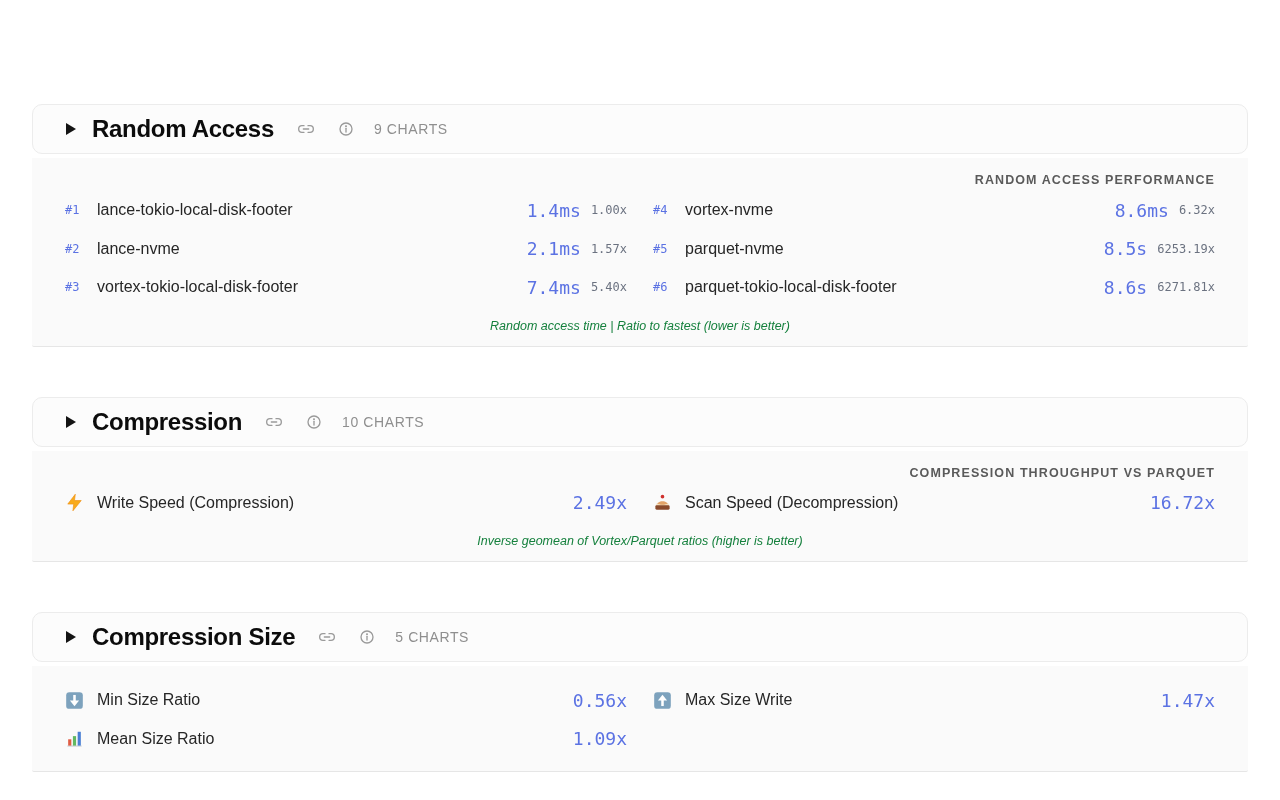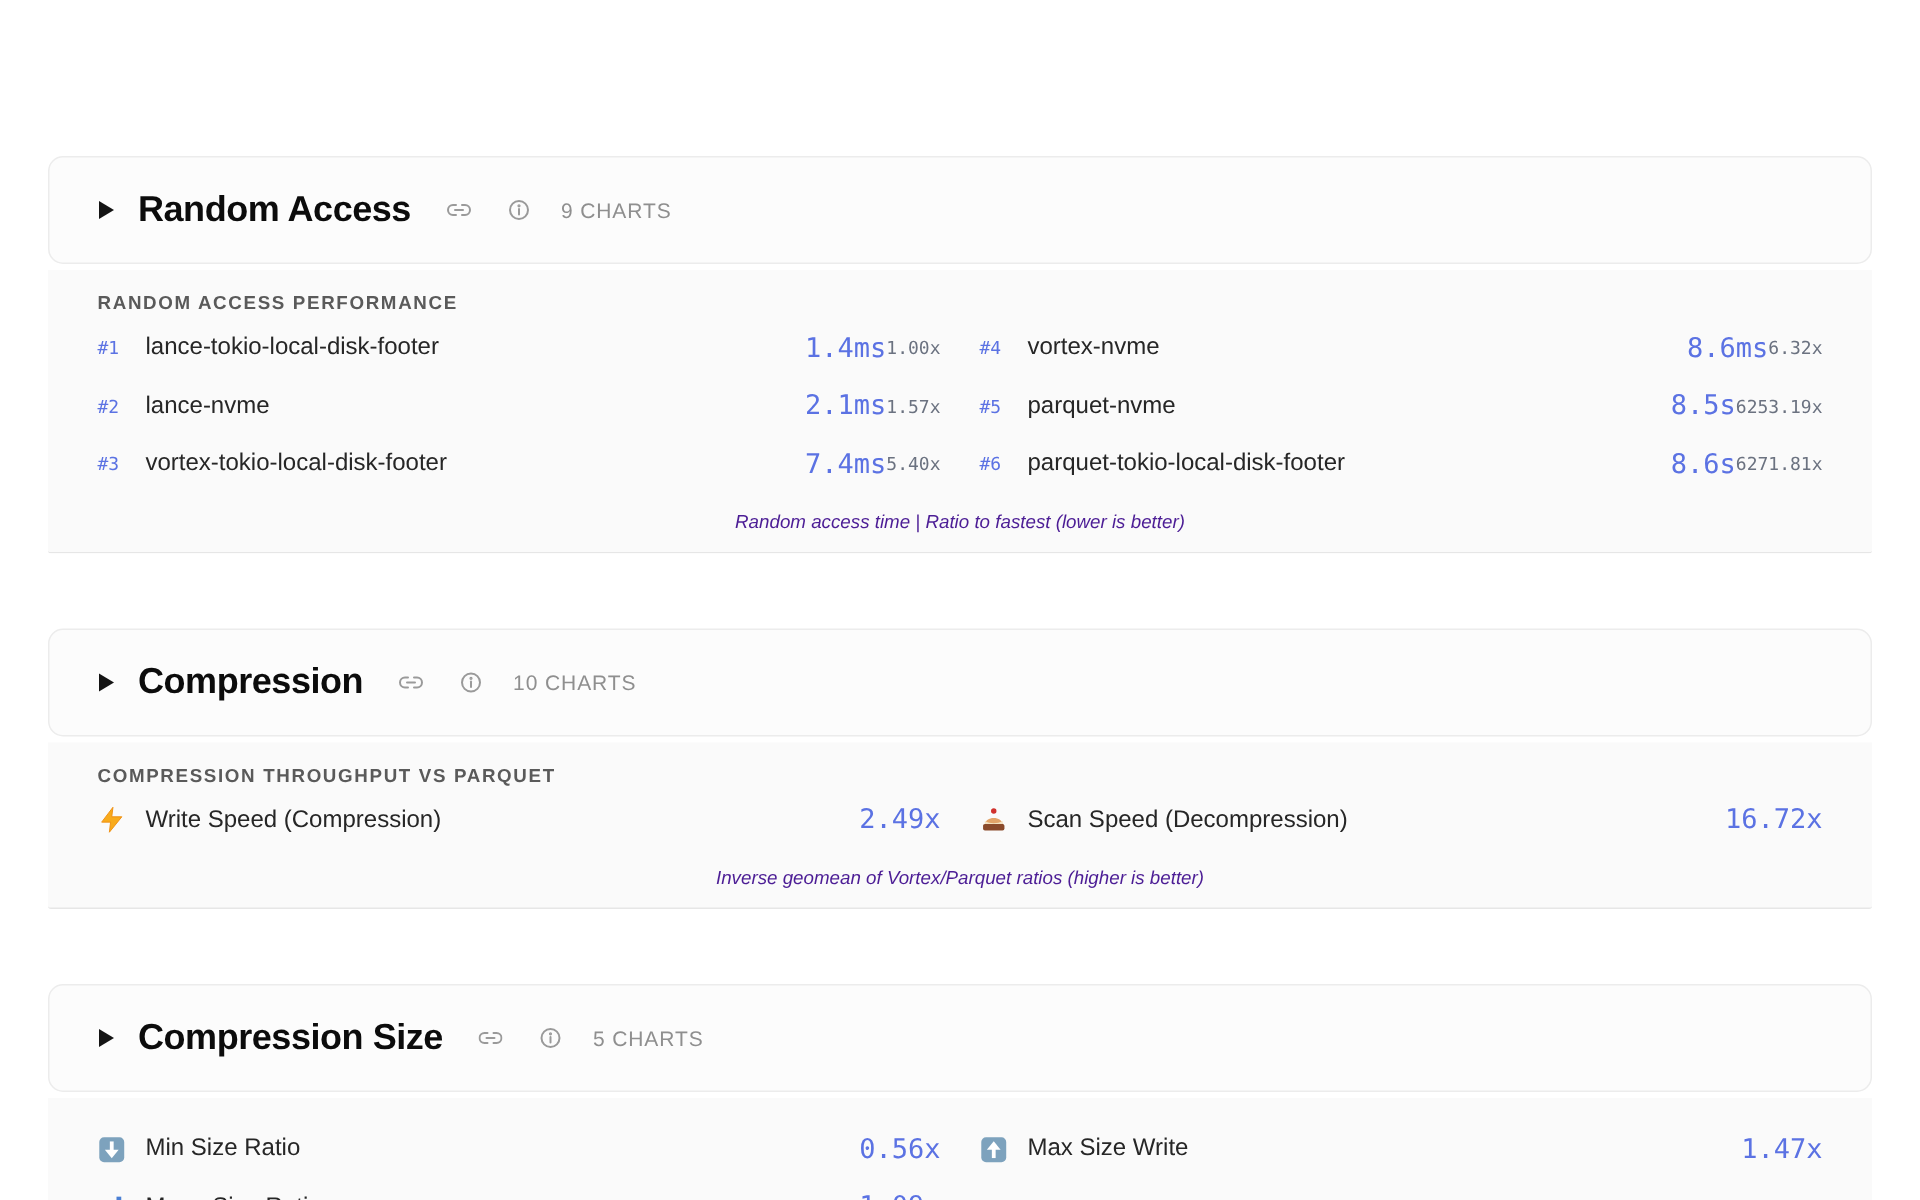"Random Access" .section-header { height: 72px -> 50px }
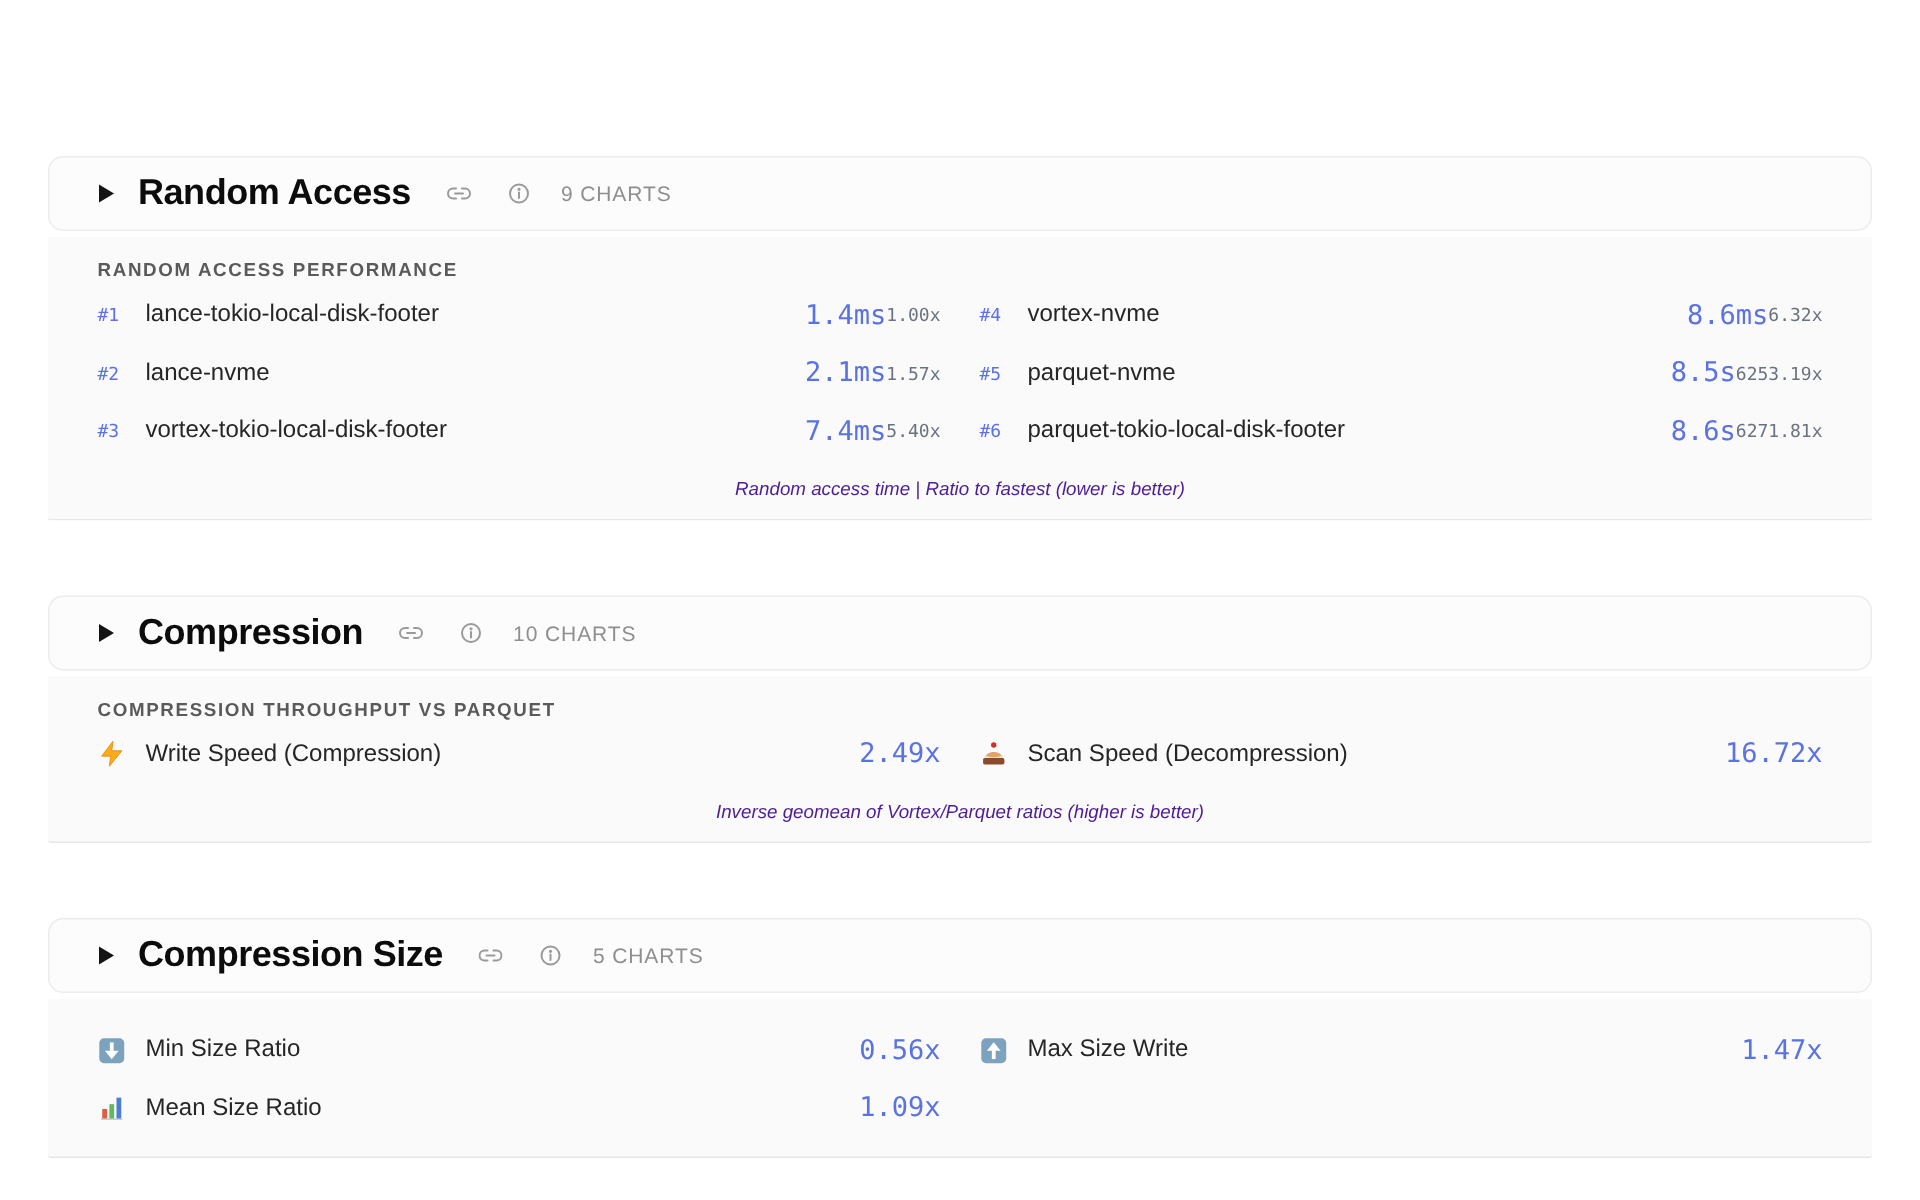"RANDOM ACCESS PERFORMANCE" .summary-title { text-align: none -> right }
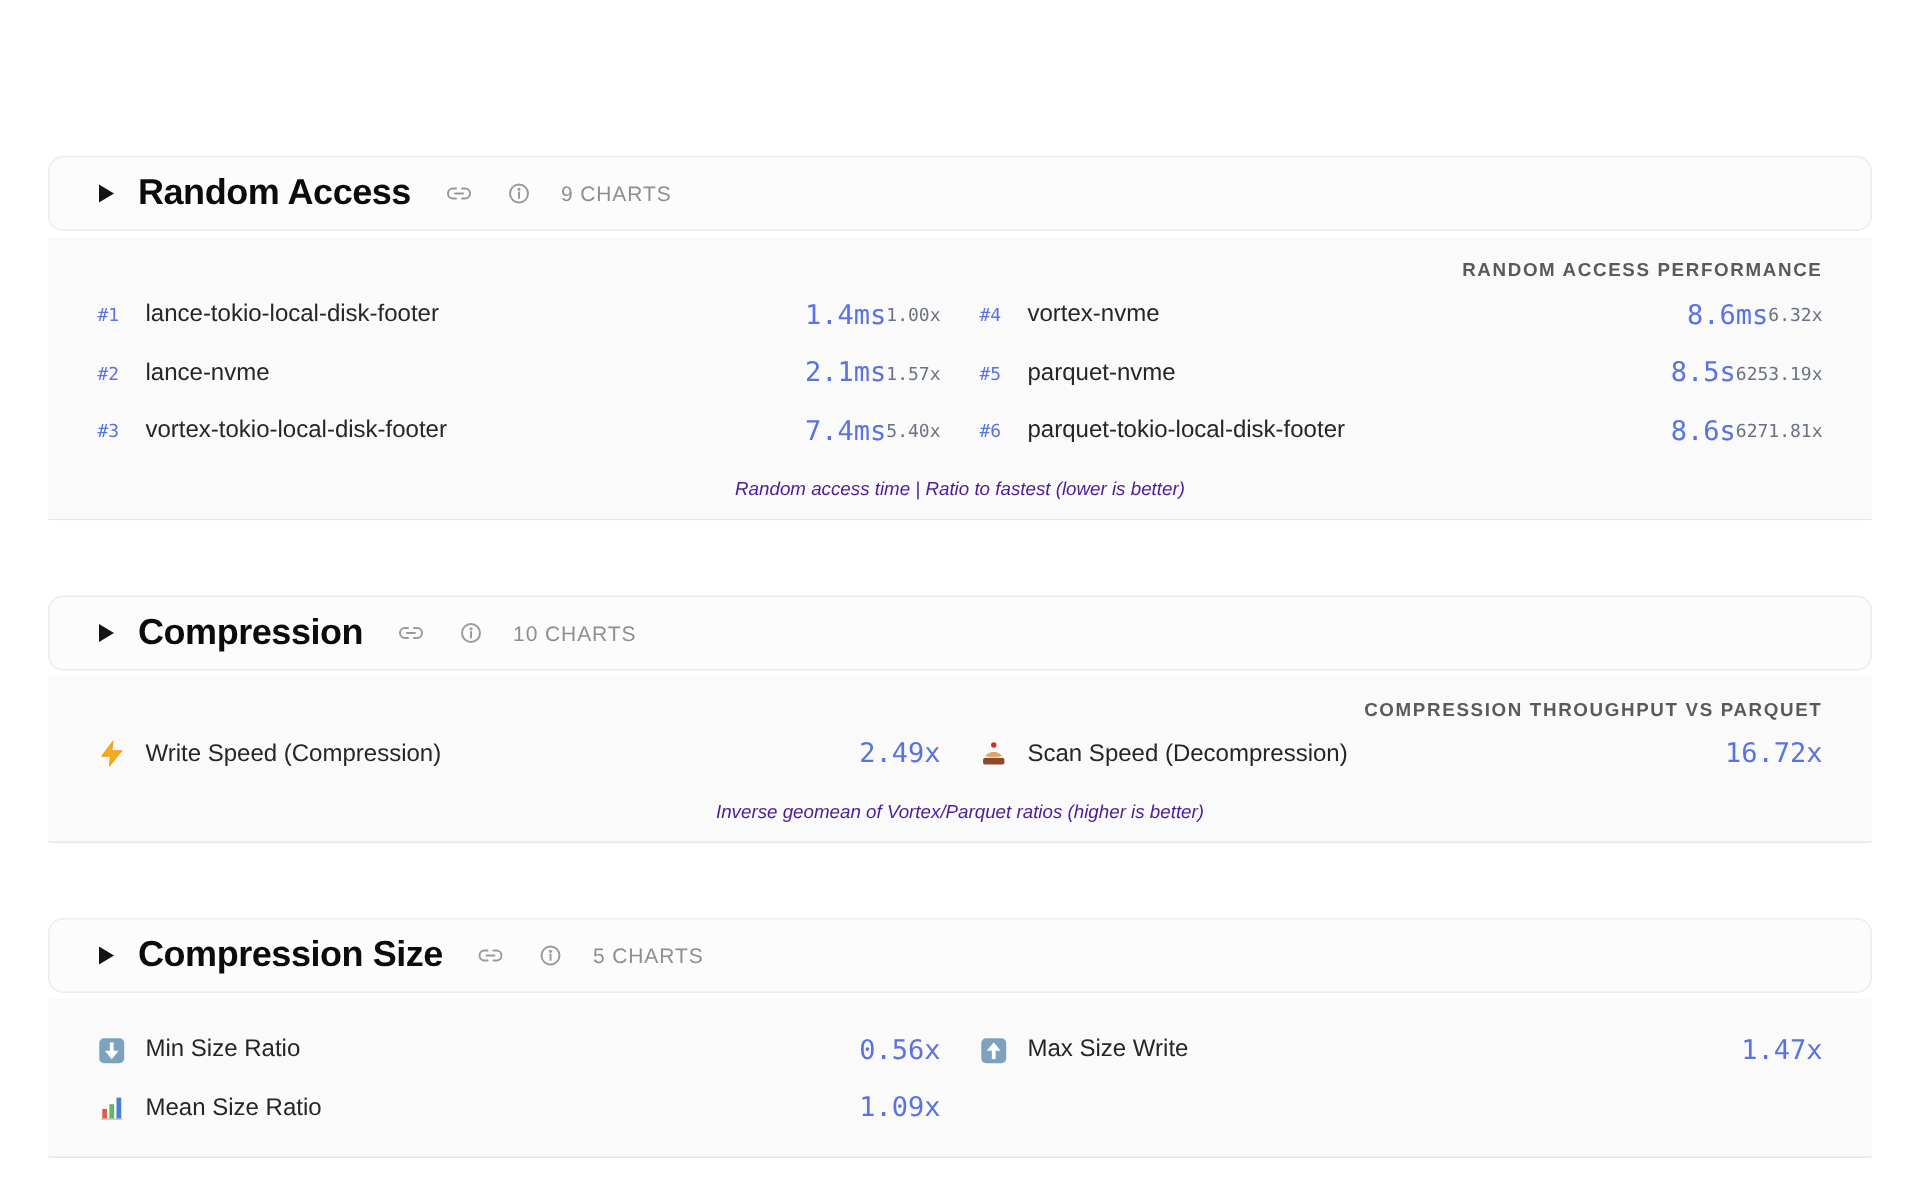"1.00x" .ratio { margin-left: none -> 10px }
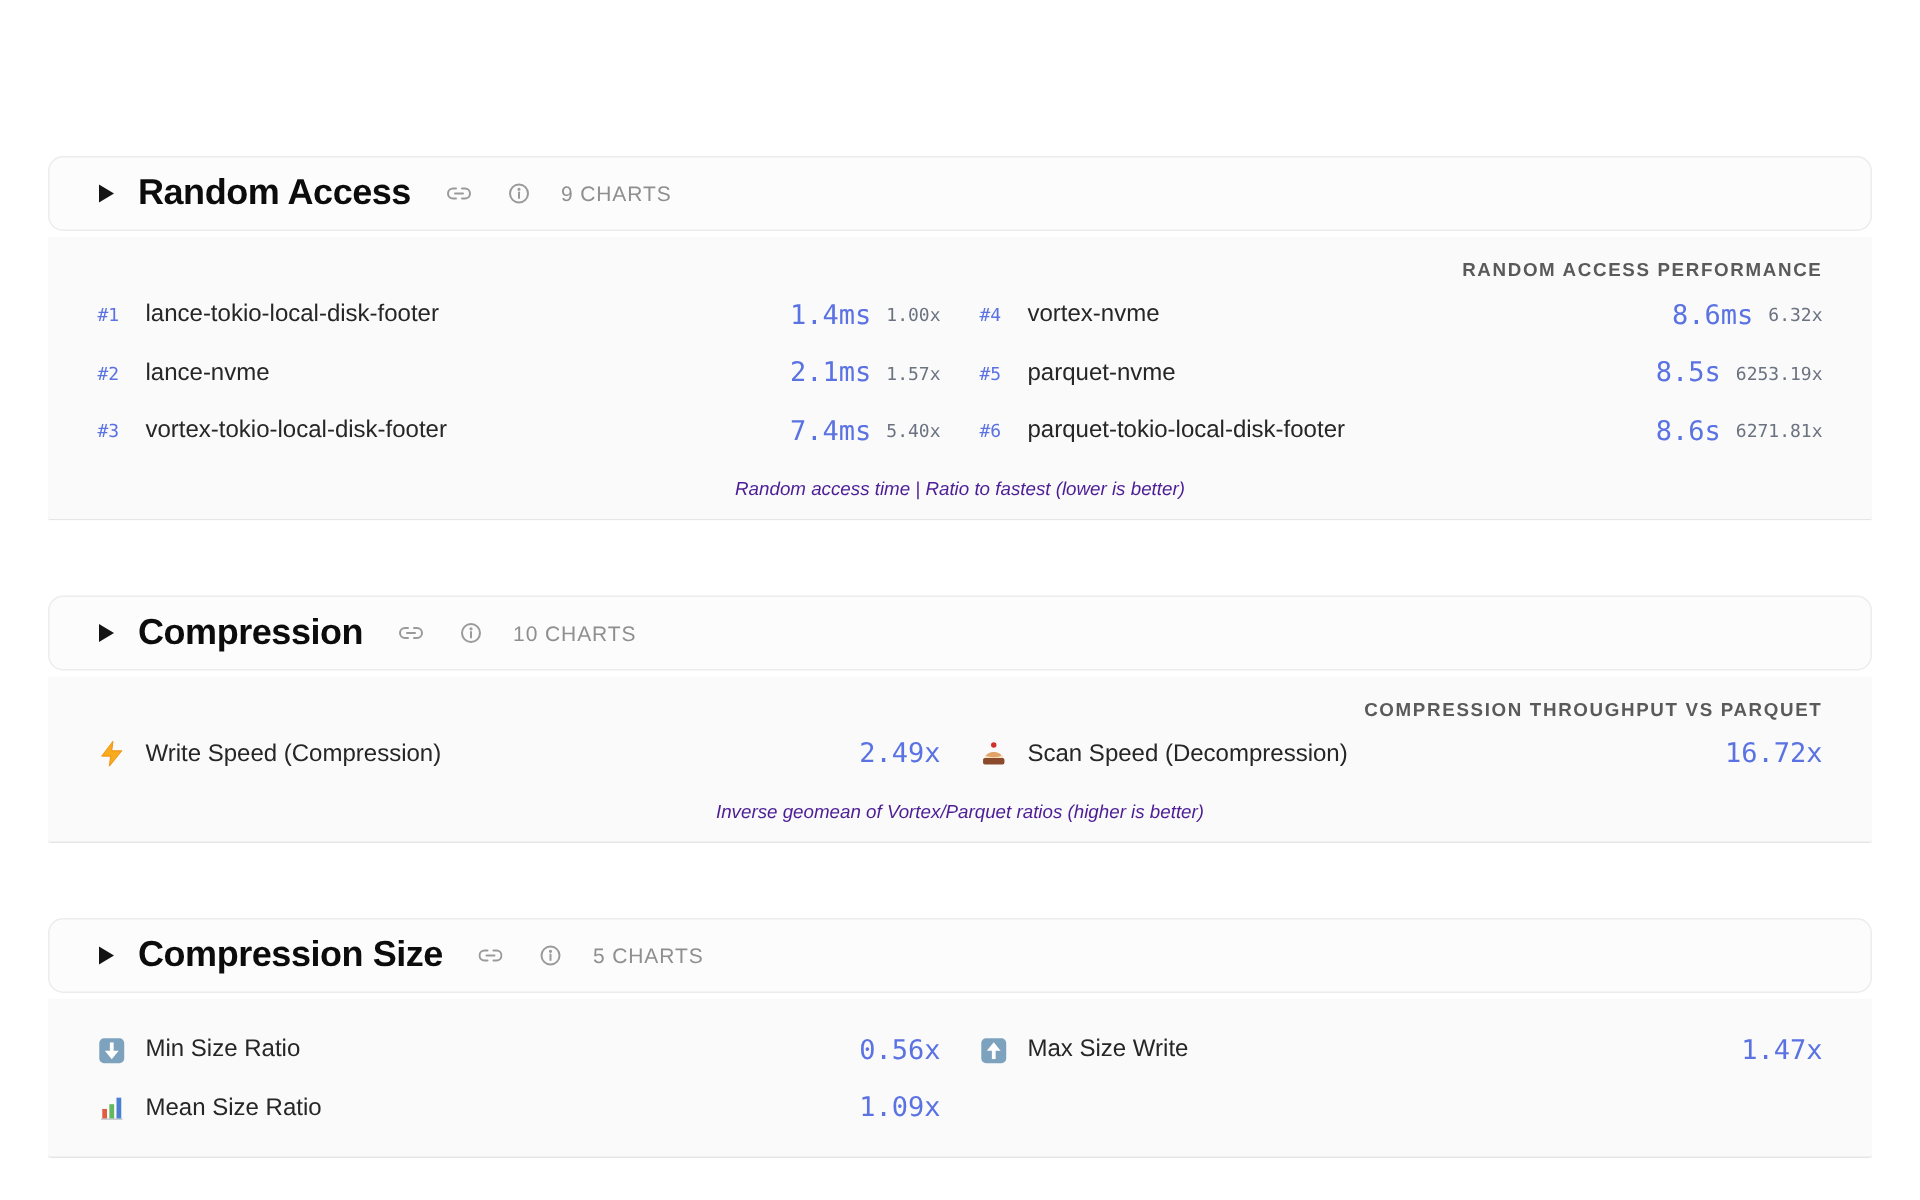"Random access time | Ratio" .caption { color: #4c1d95 -> #15803d }
